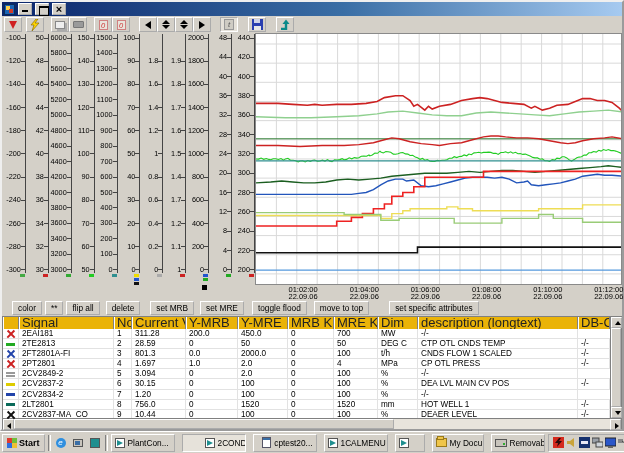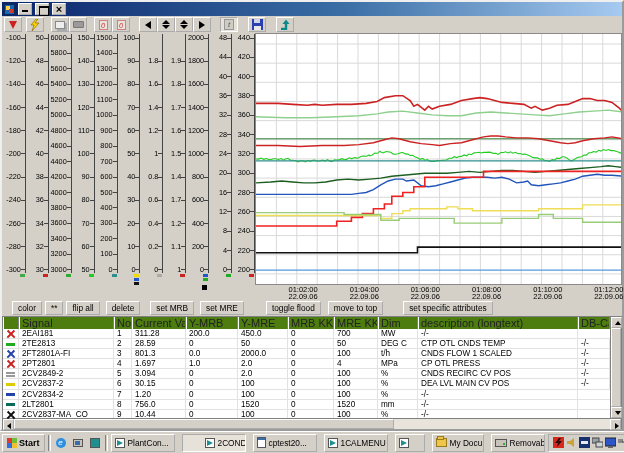"toggle flood" span.rbtn { margin-left: 22px -> 8px }
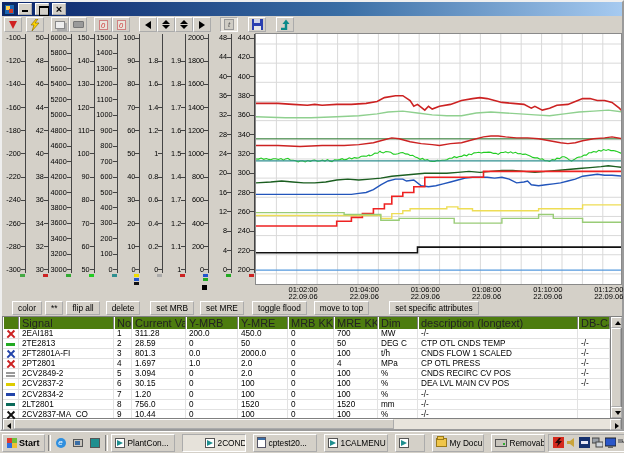"Signal" .thead { background: #4d7c0f -> #eab308; font-size: 11px -> 13px }
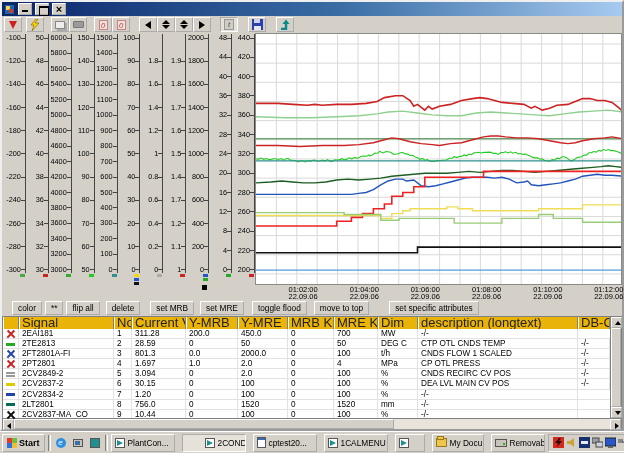"CNDS RECIRC CV POS" div { html: <div>CNDS RECIRC CV POS</div> -> none }
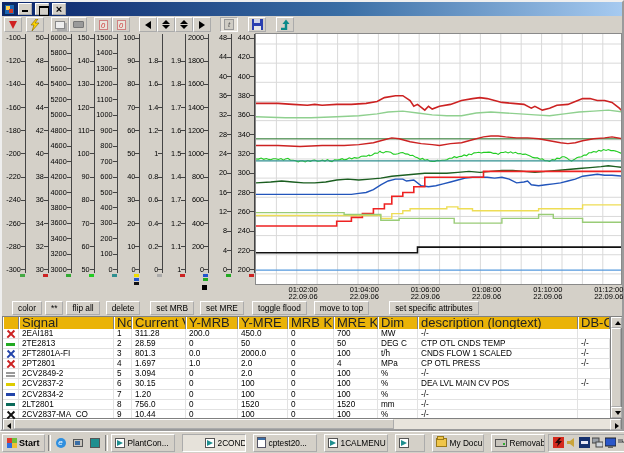"HOT WELL 1" div { html: none -> <div>HOT WELL 1</div> }
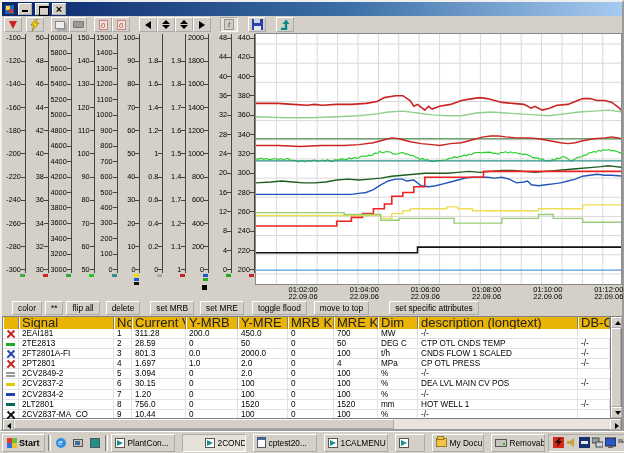"DEAER LEVEL" div { html: none -> <div>DEAER LEVEL</div> }
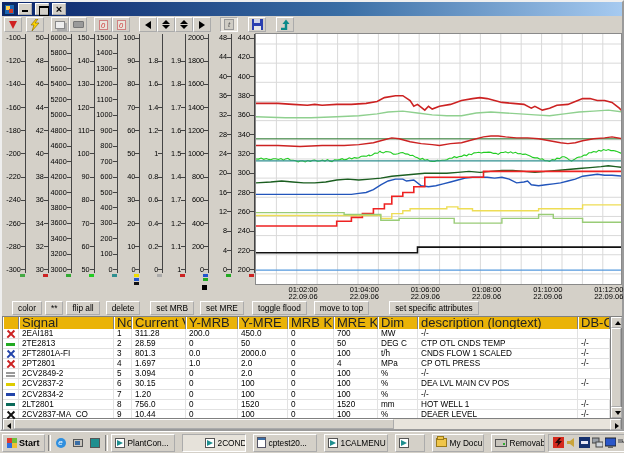"cptest20..." span.taskbtn { justify-content: none -> flex-end }
